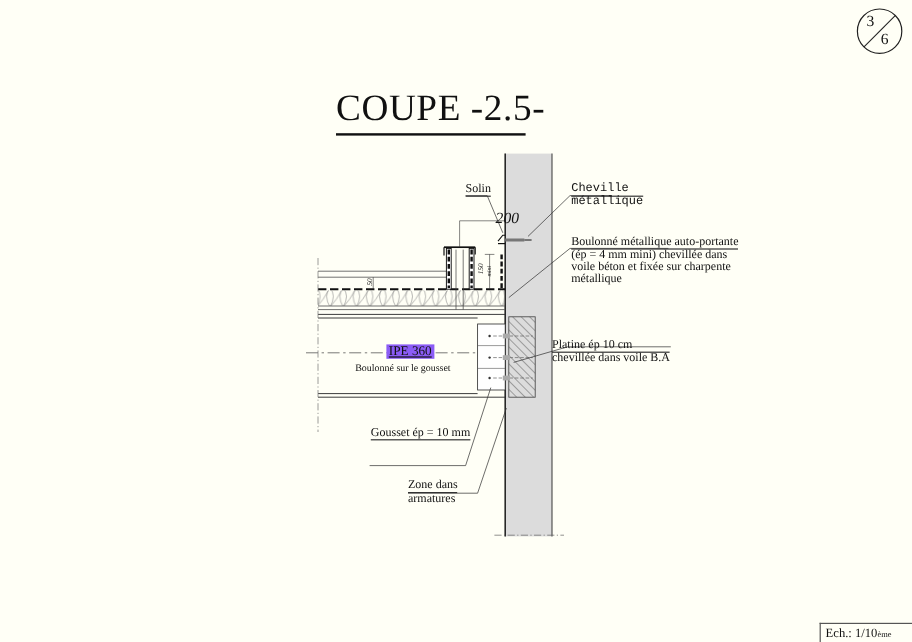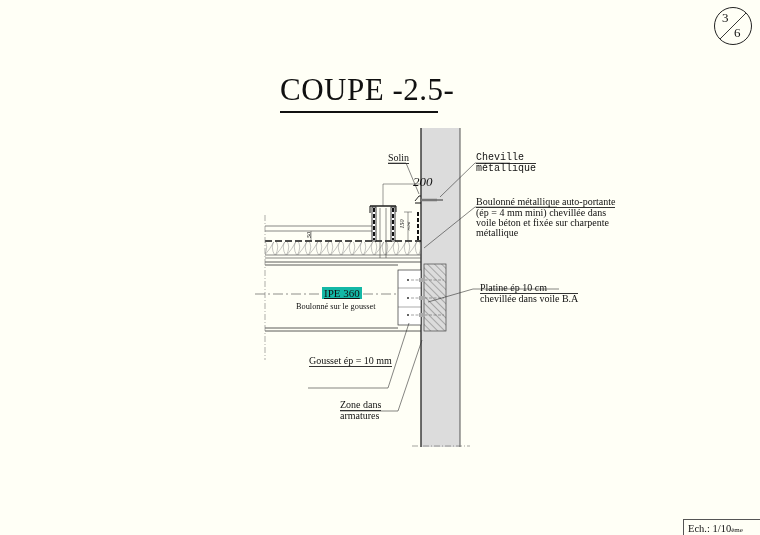"IPE 360" div.abs { background: #14b8a6 -> #8b5cf6 }
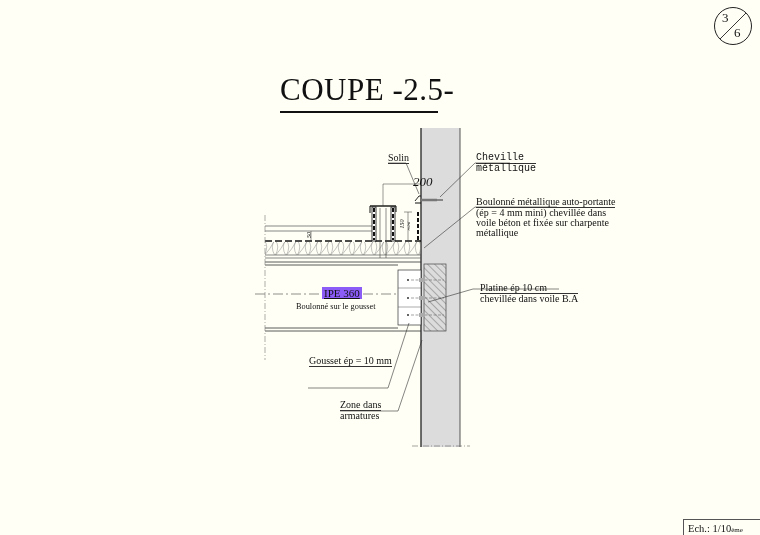"Platine ép 10 cm" div.abs { left: 480px -> 460px }
